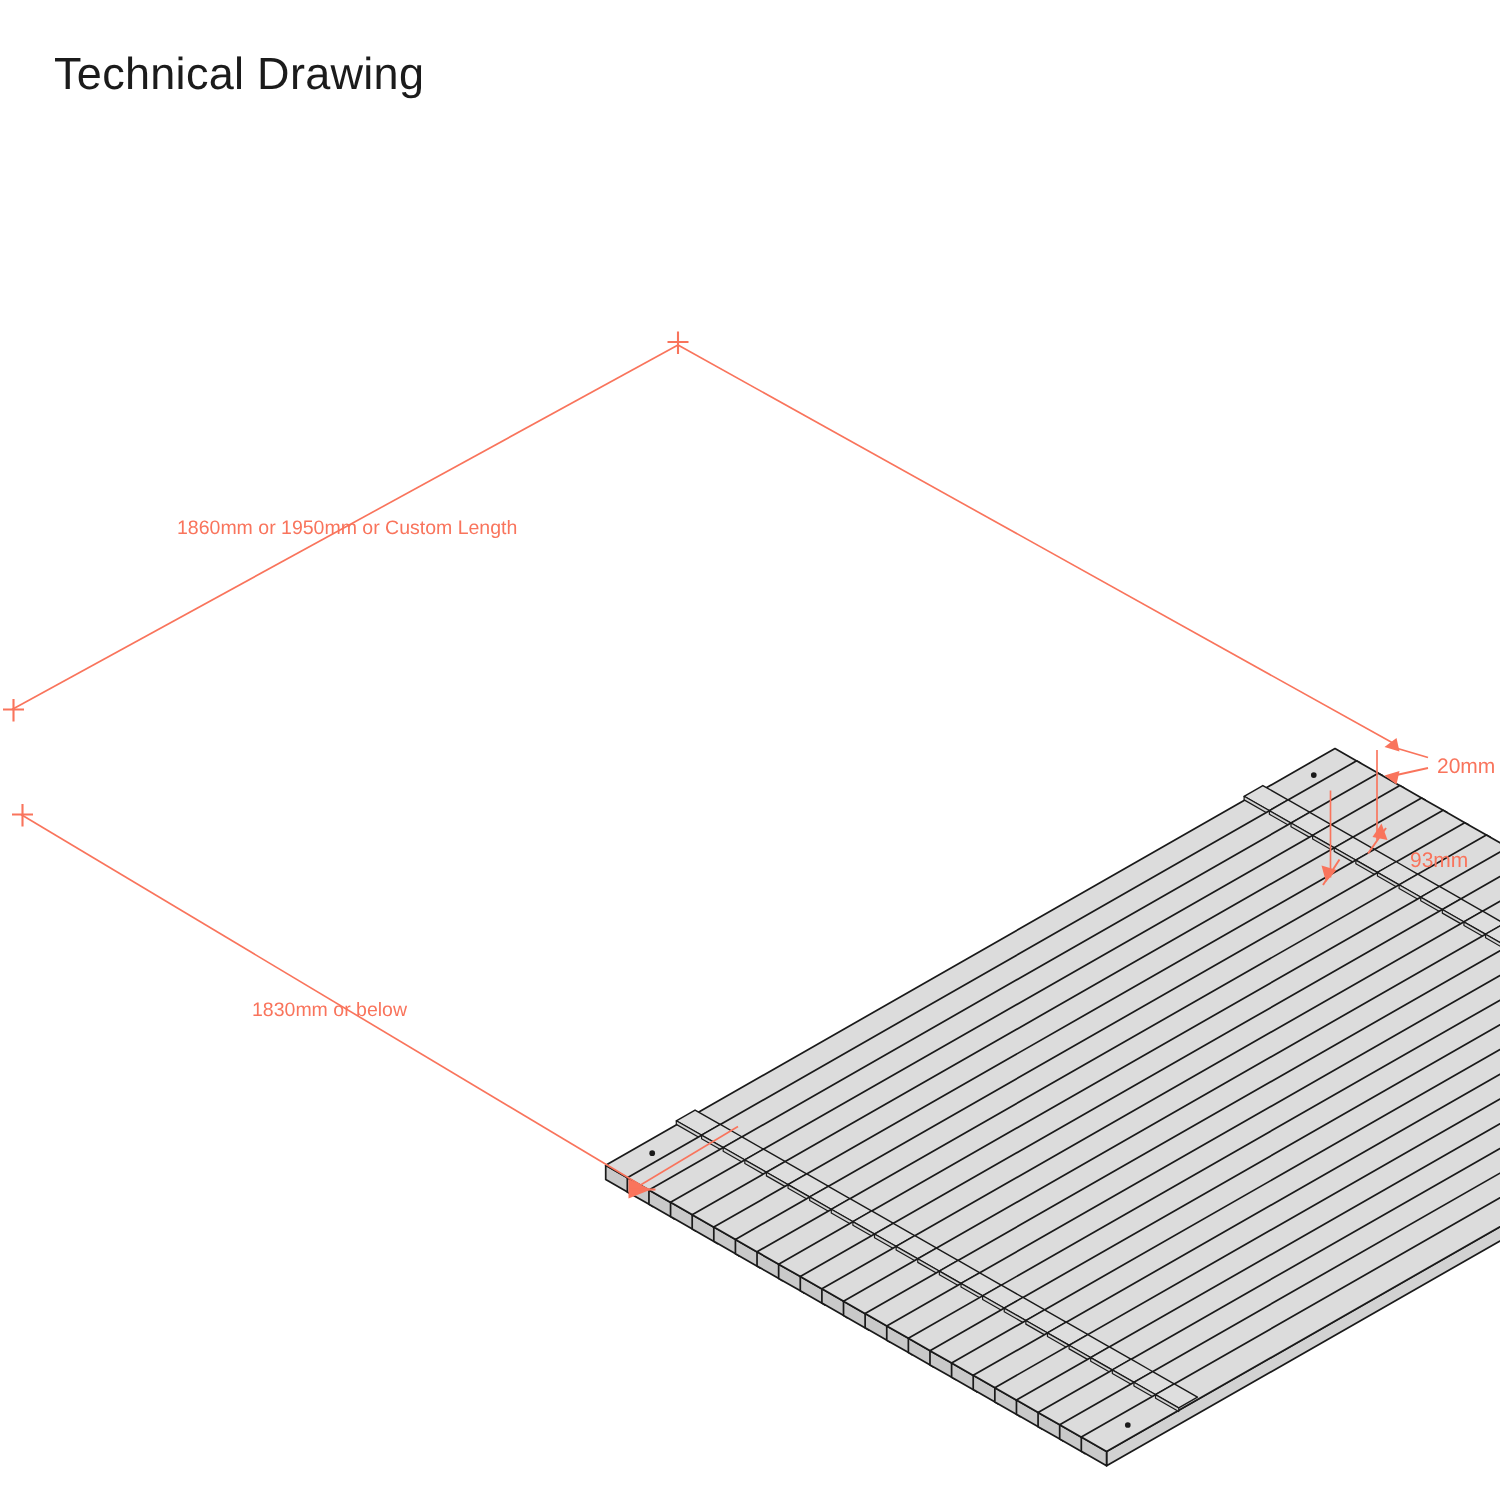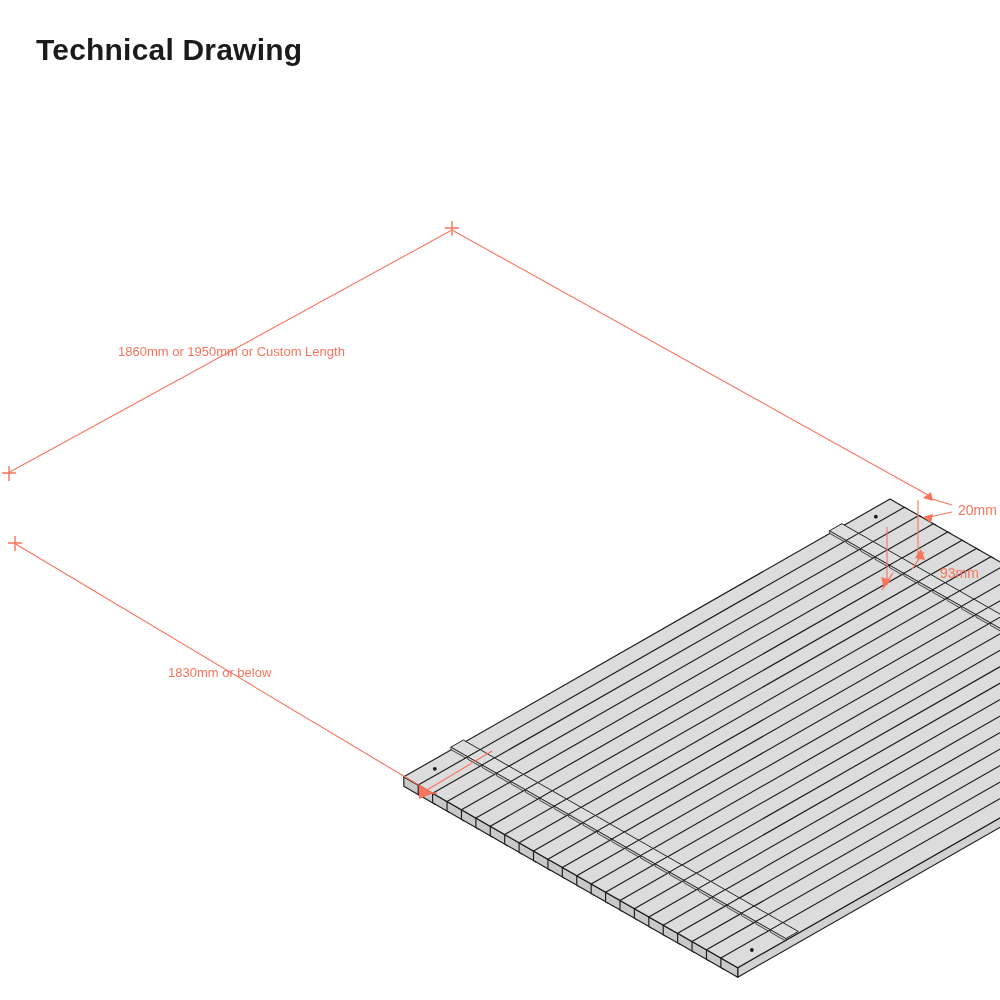"Technical Drawing" #page-title { font-weight: 700 -> 400 }
